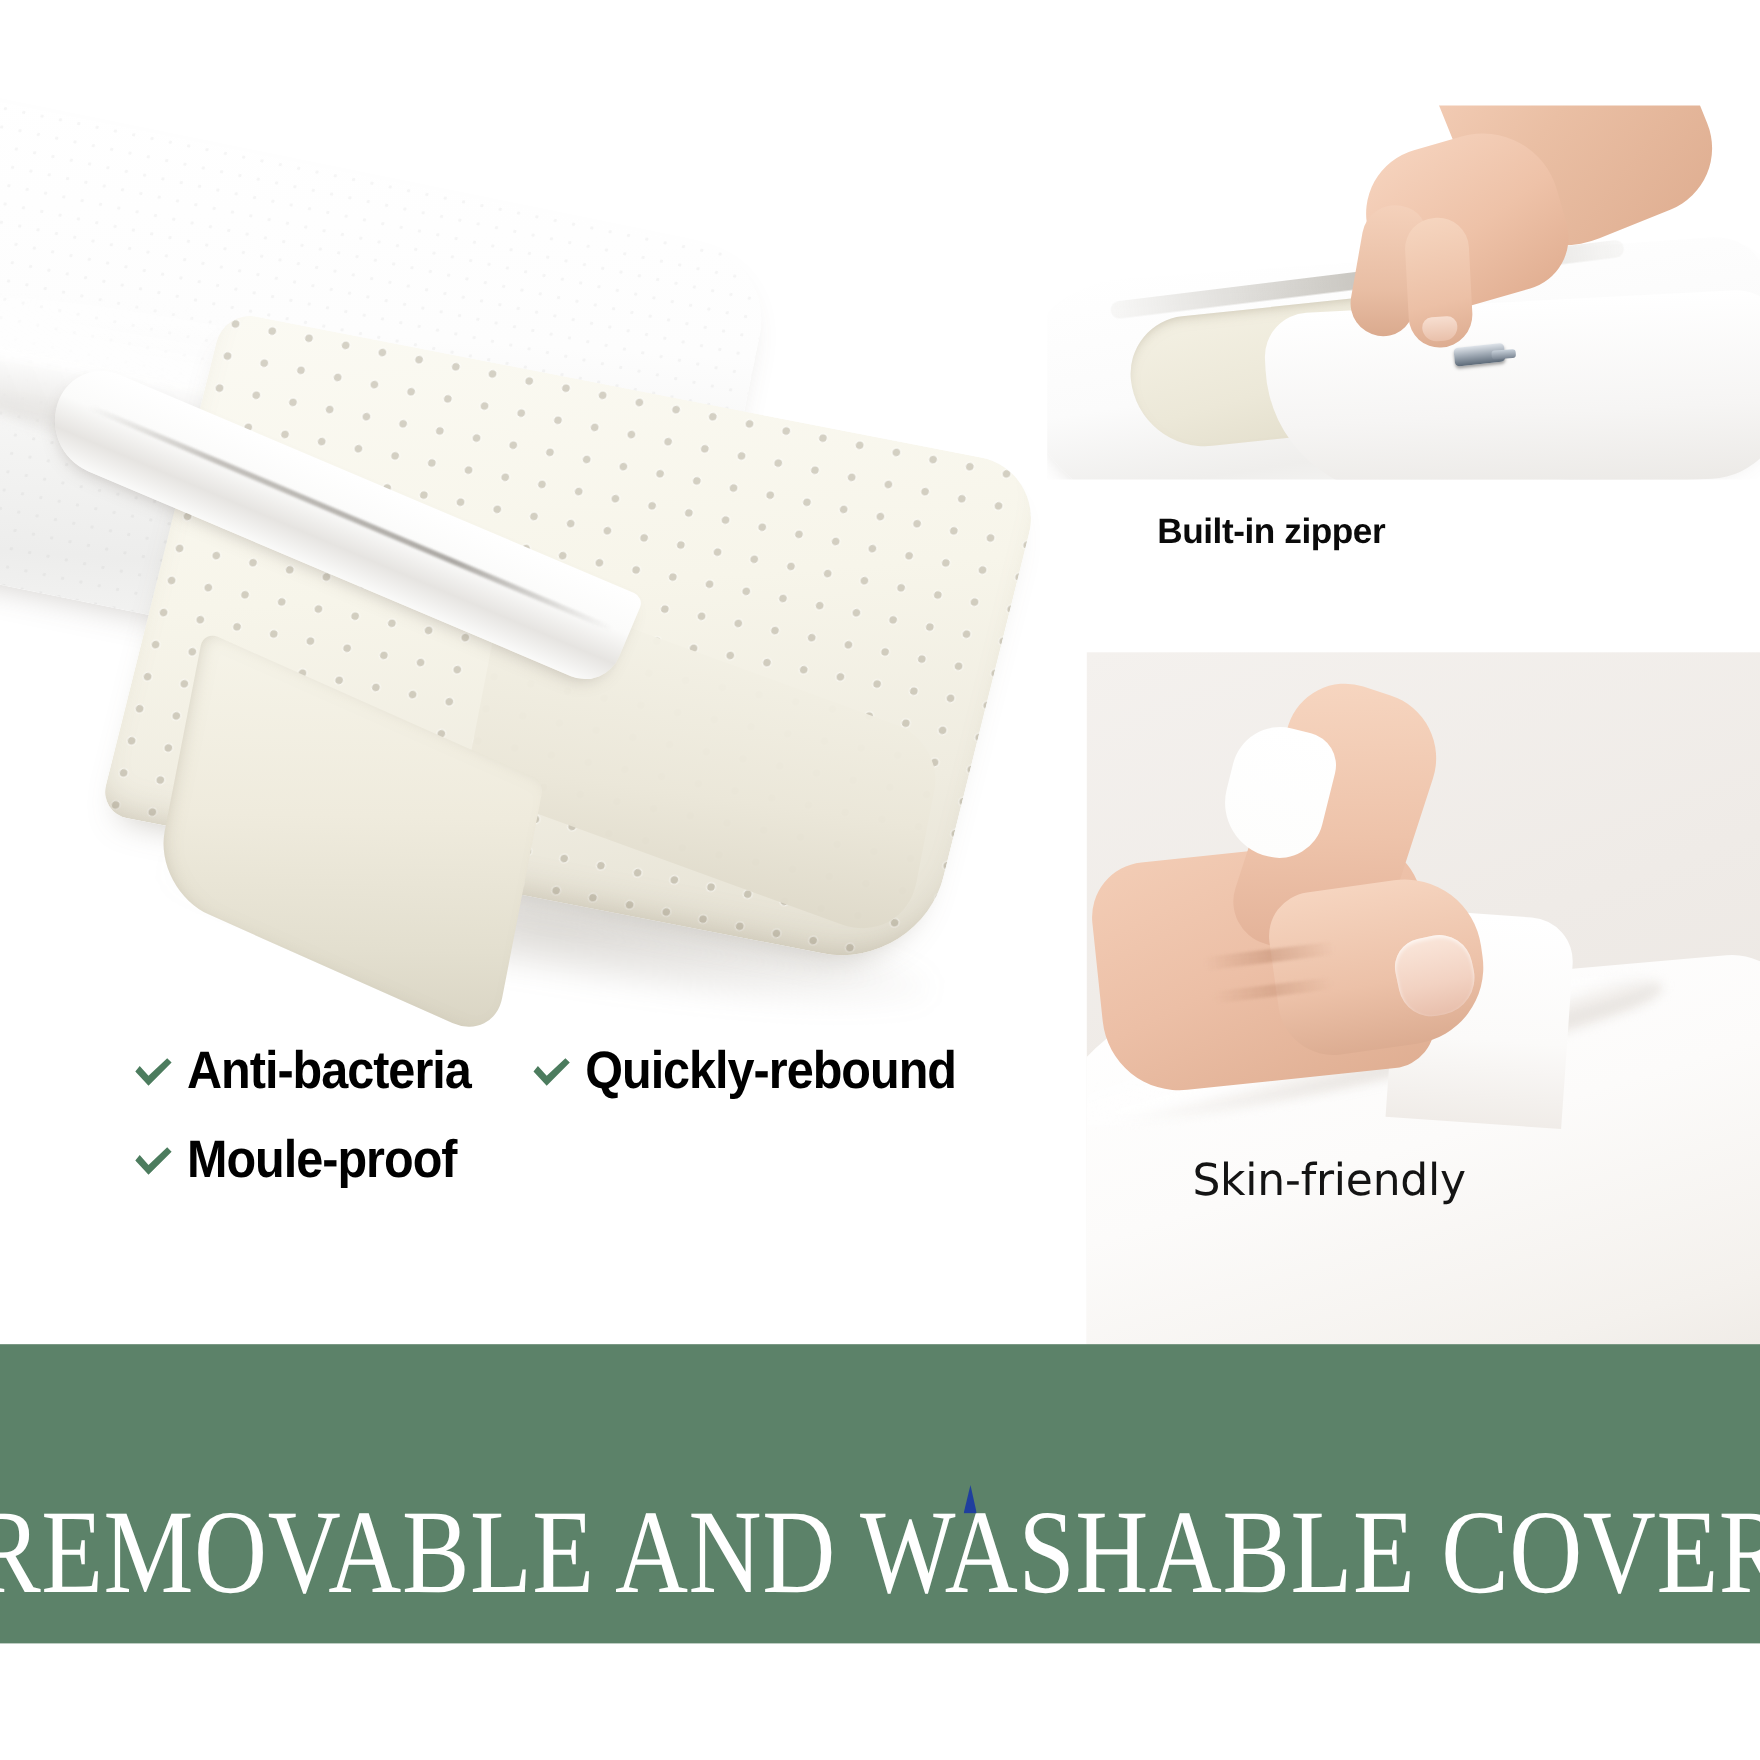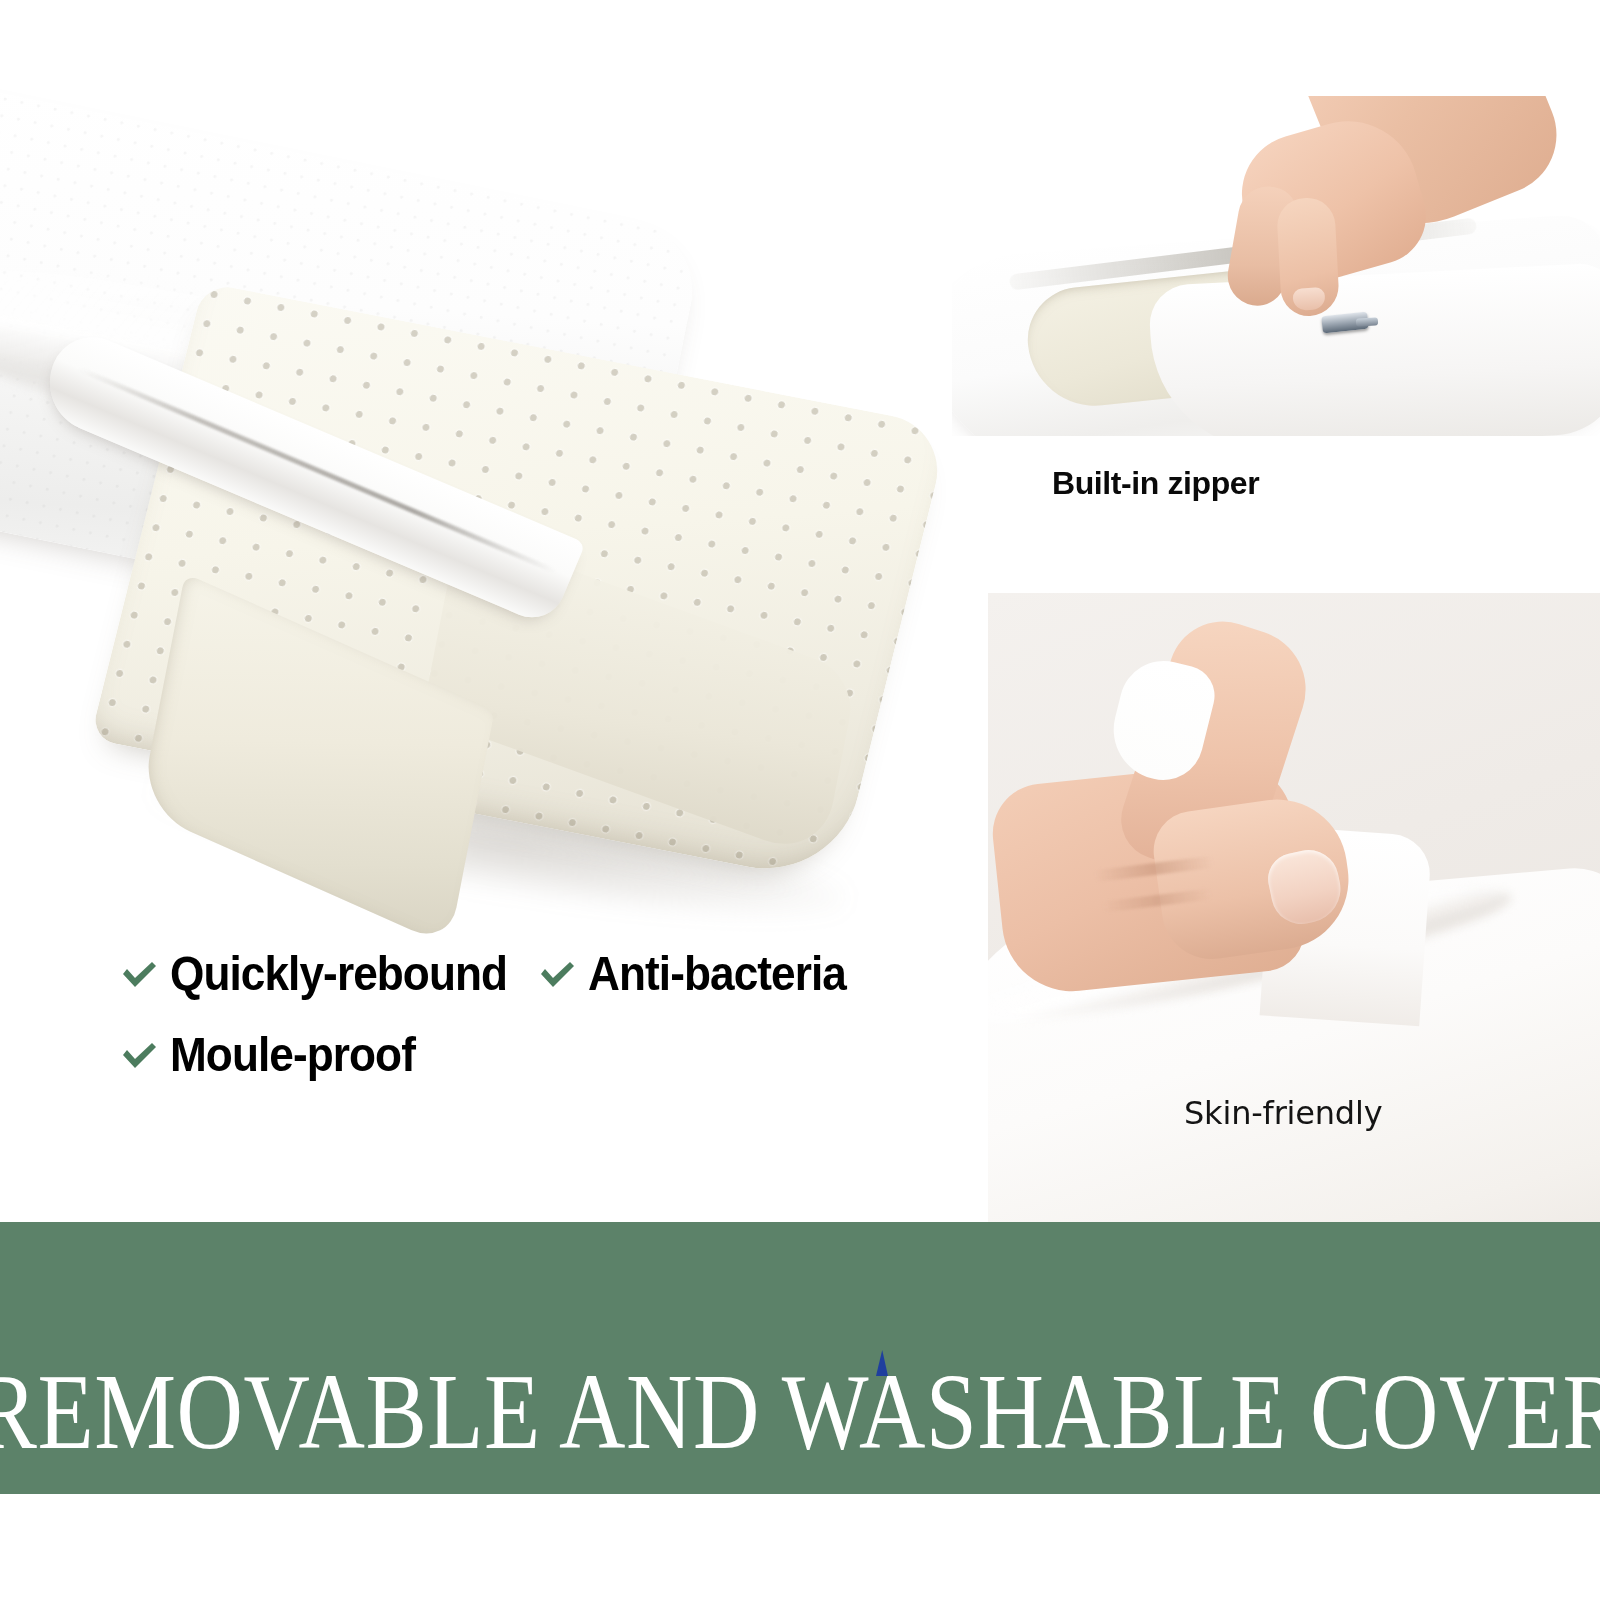"Quickly-rebound" div.fitem { order: before "Anti-bacteria" -> after "Anti-bacteria" }
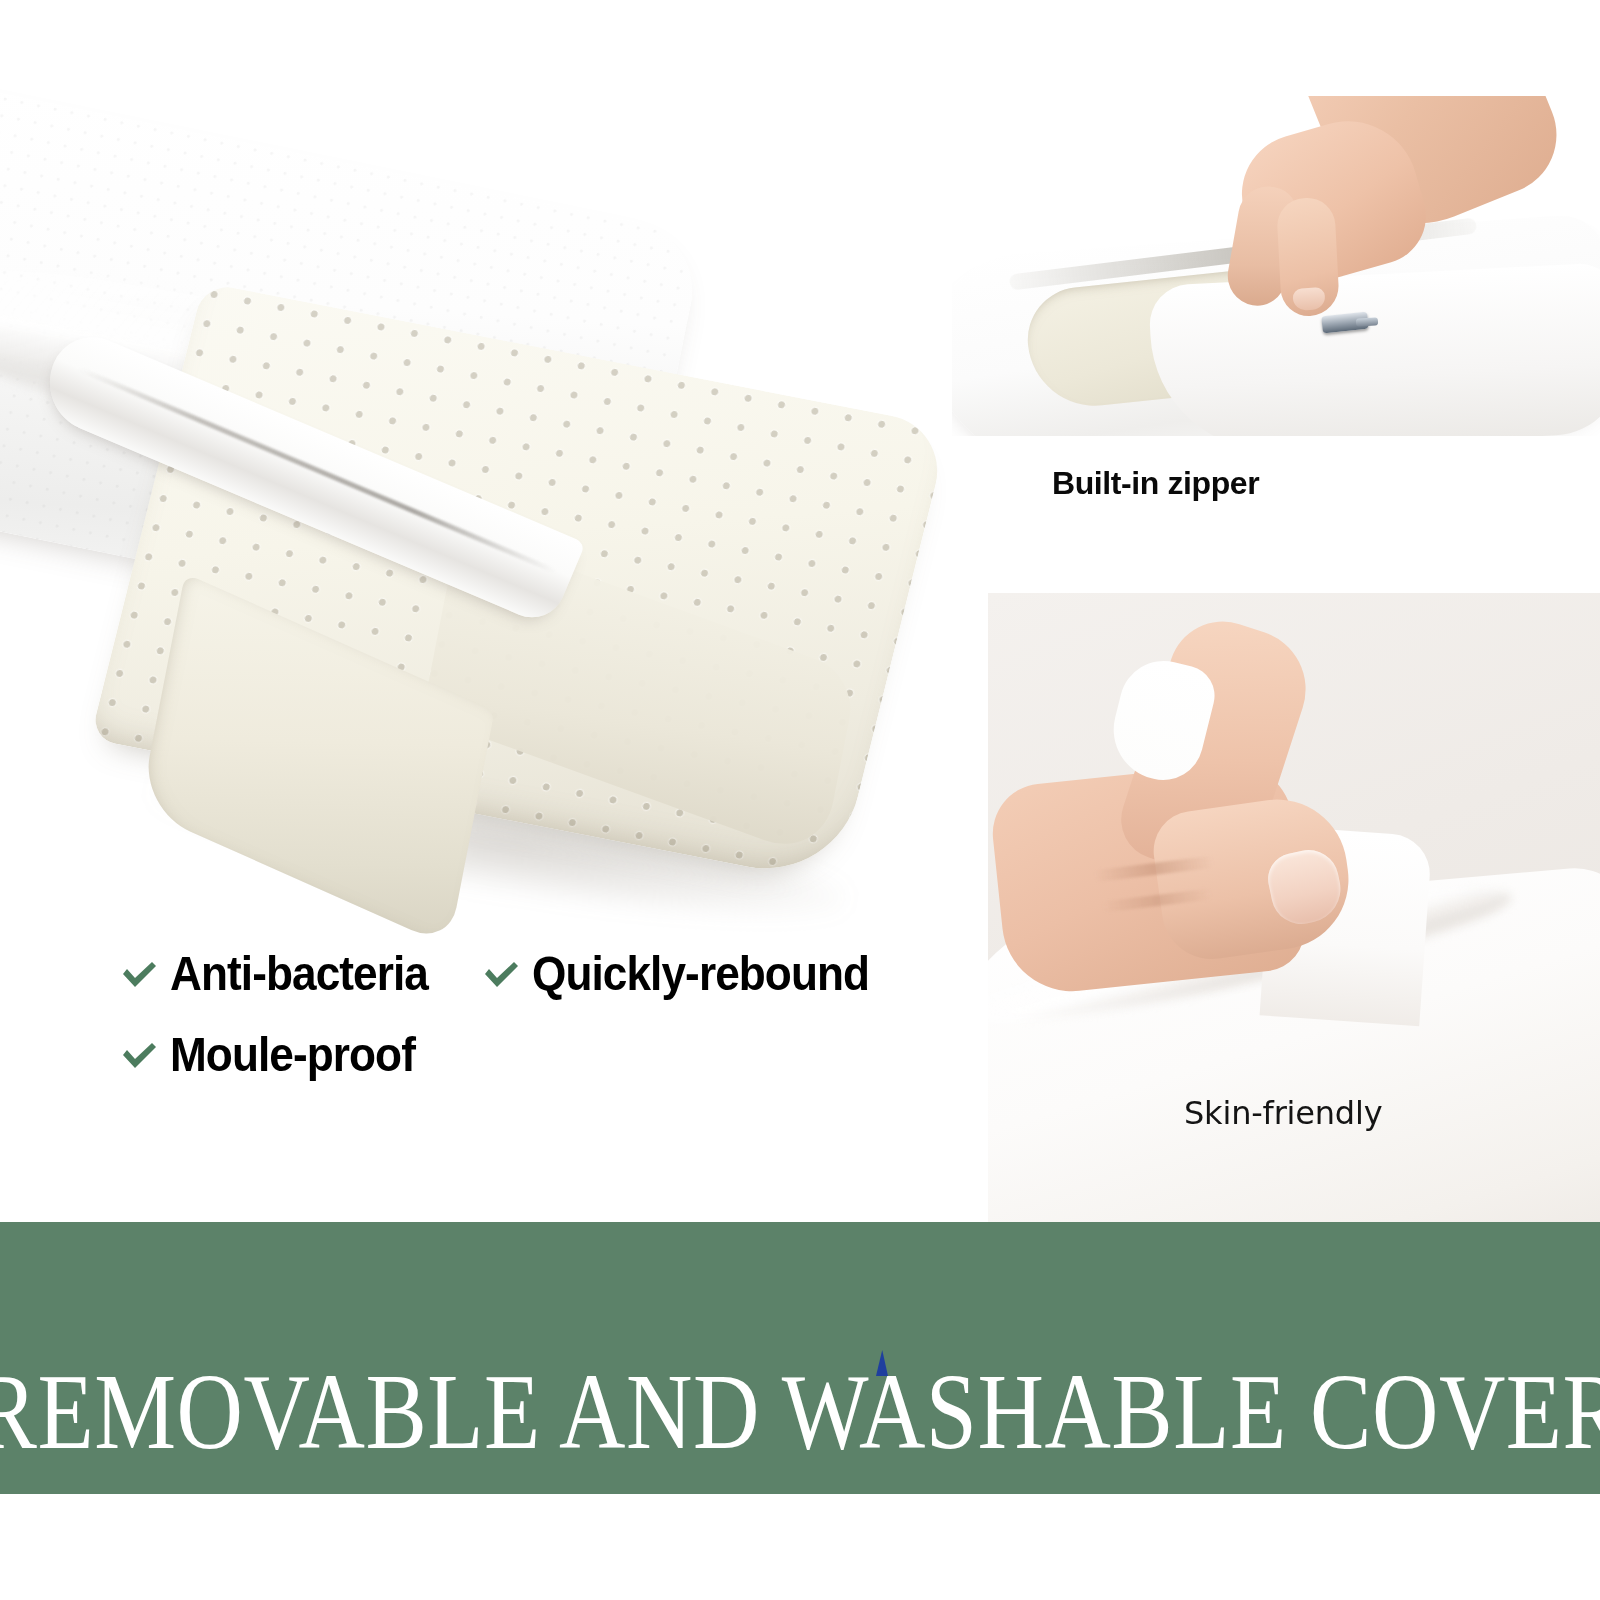"Skin-friendly" .skin-caption { font-size: 32px -> 40px; left: 1184px -> 1084px; margin-top: 44px -> none }
